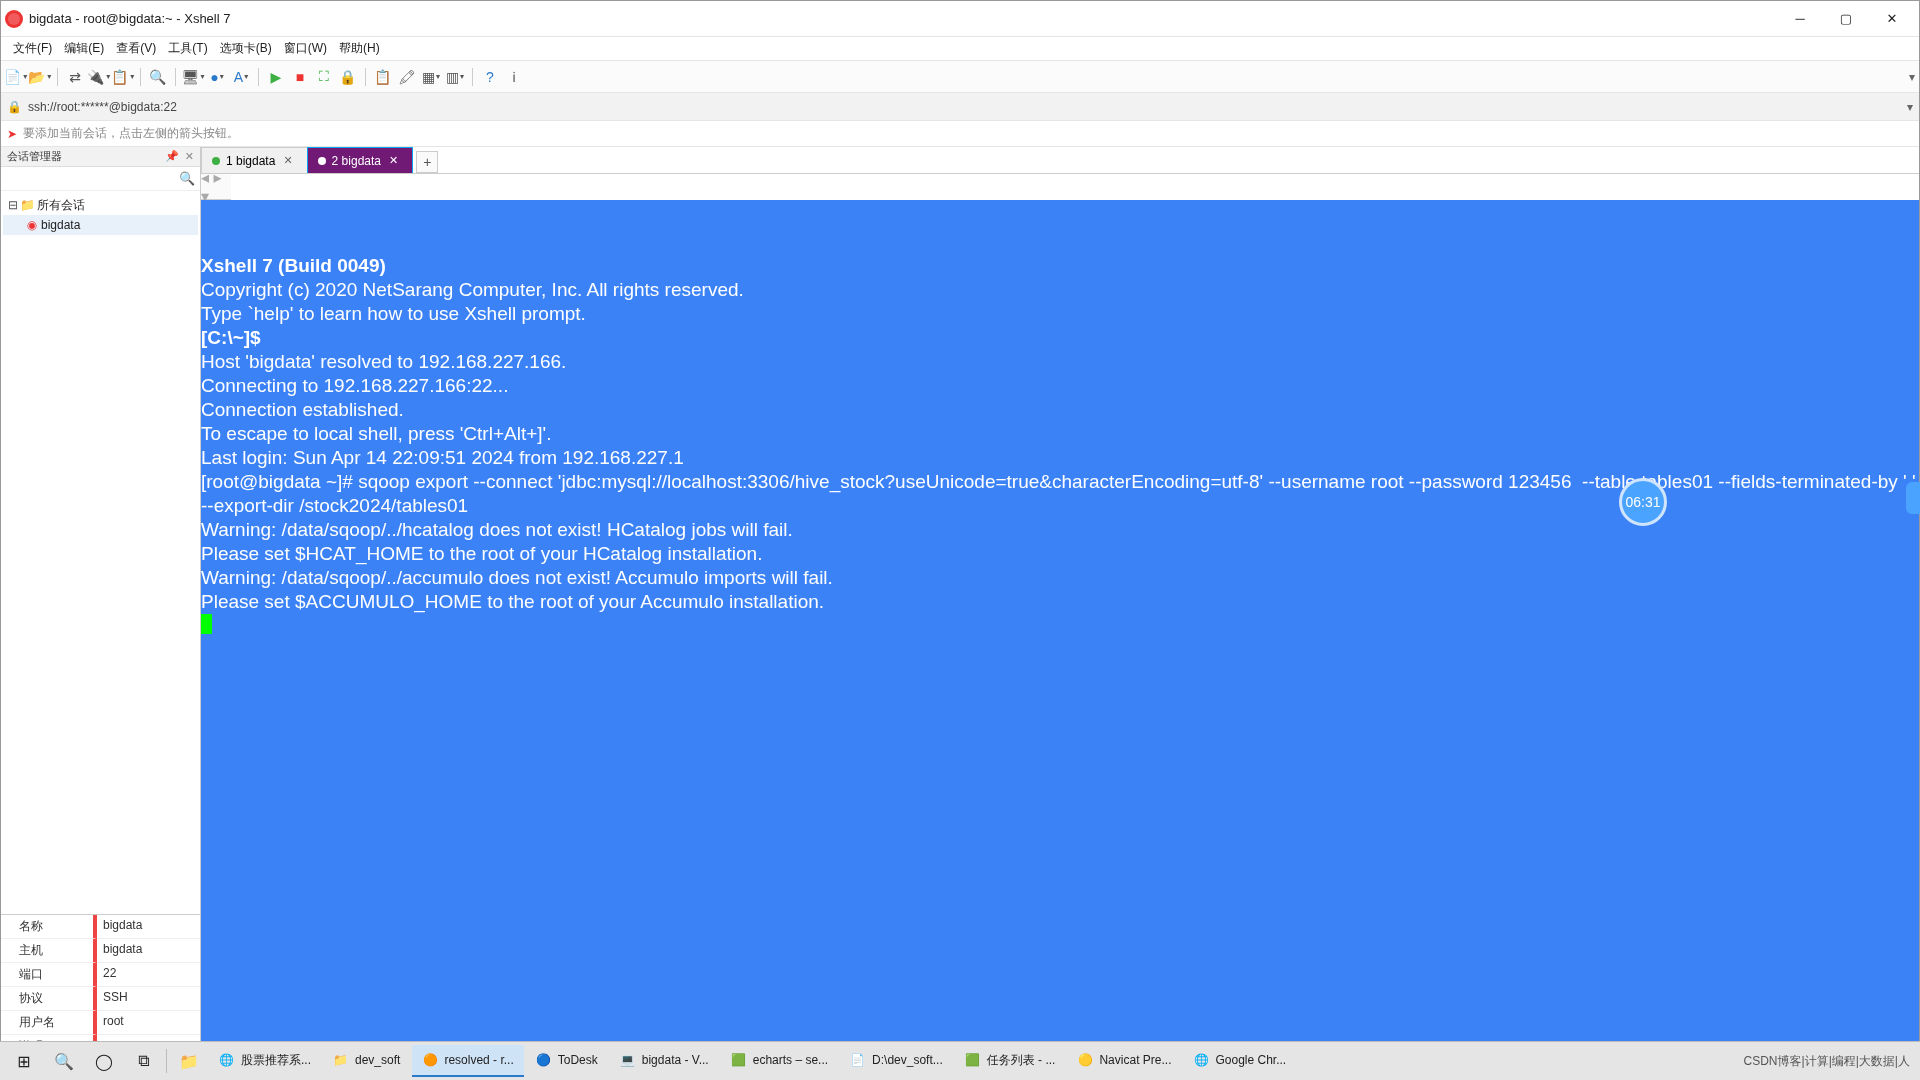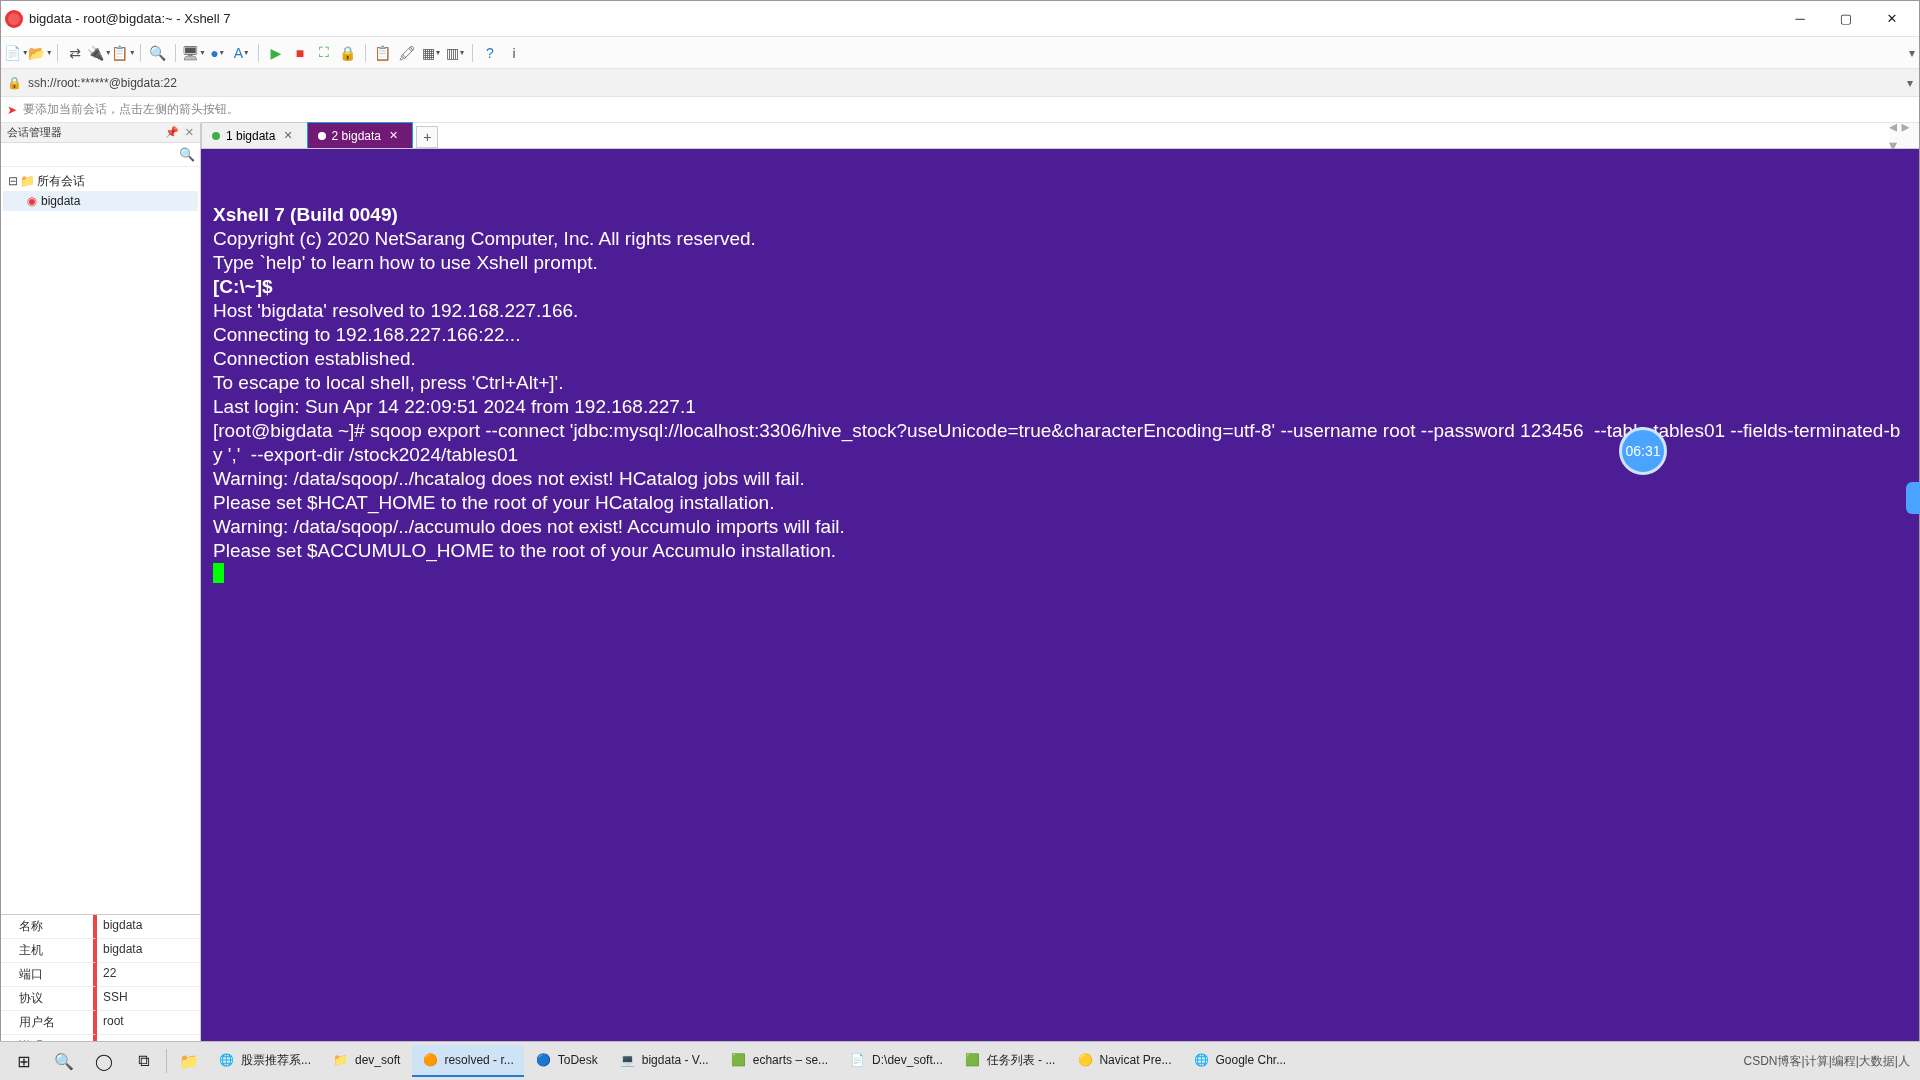"文件(F)" div.menubar { html: none -> <div> <div>文件(F)</div> <div>编辑(E)</div> <div>查看(V)</div> <div>工具(T)</div> <div>选项卡(B)</div> <div>窗口(W)</div> <div>帮助(H)</div> </div> }
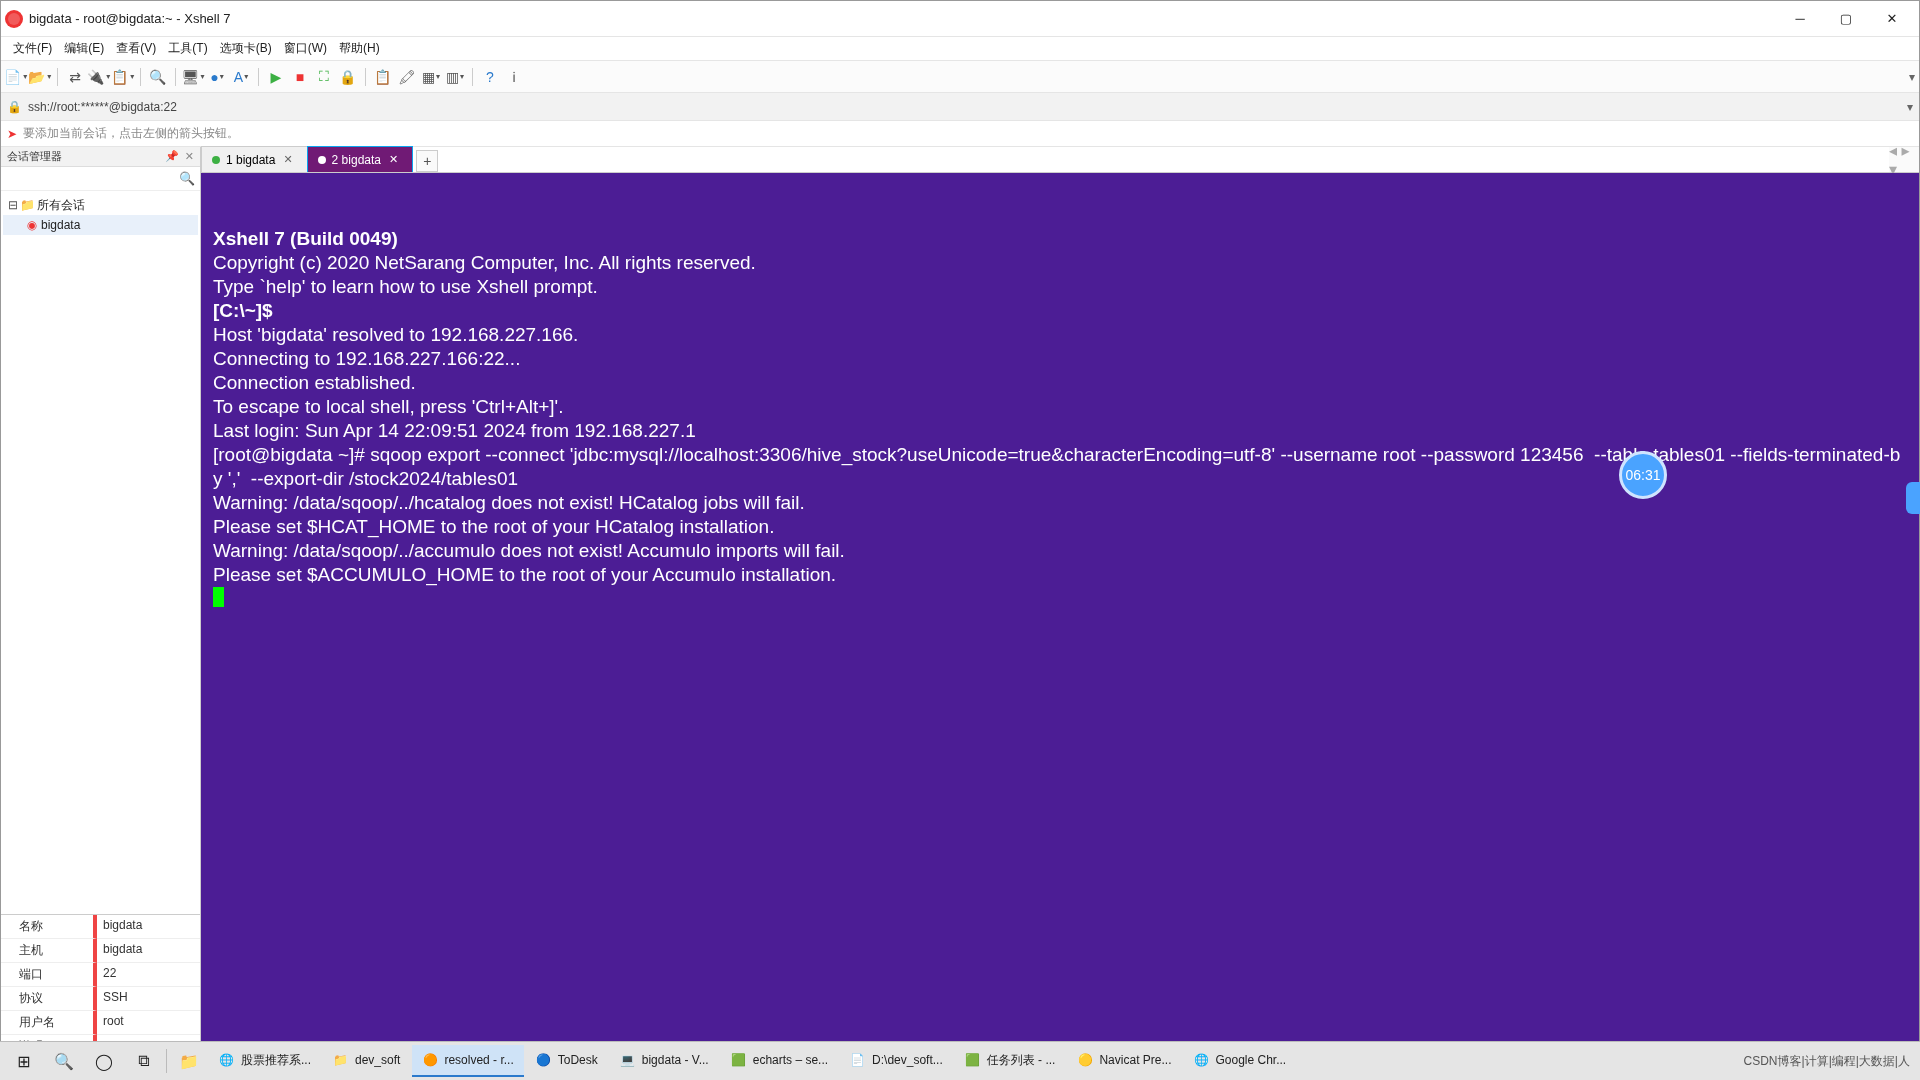"1 bigdata" div { flex-direction: none -> column }
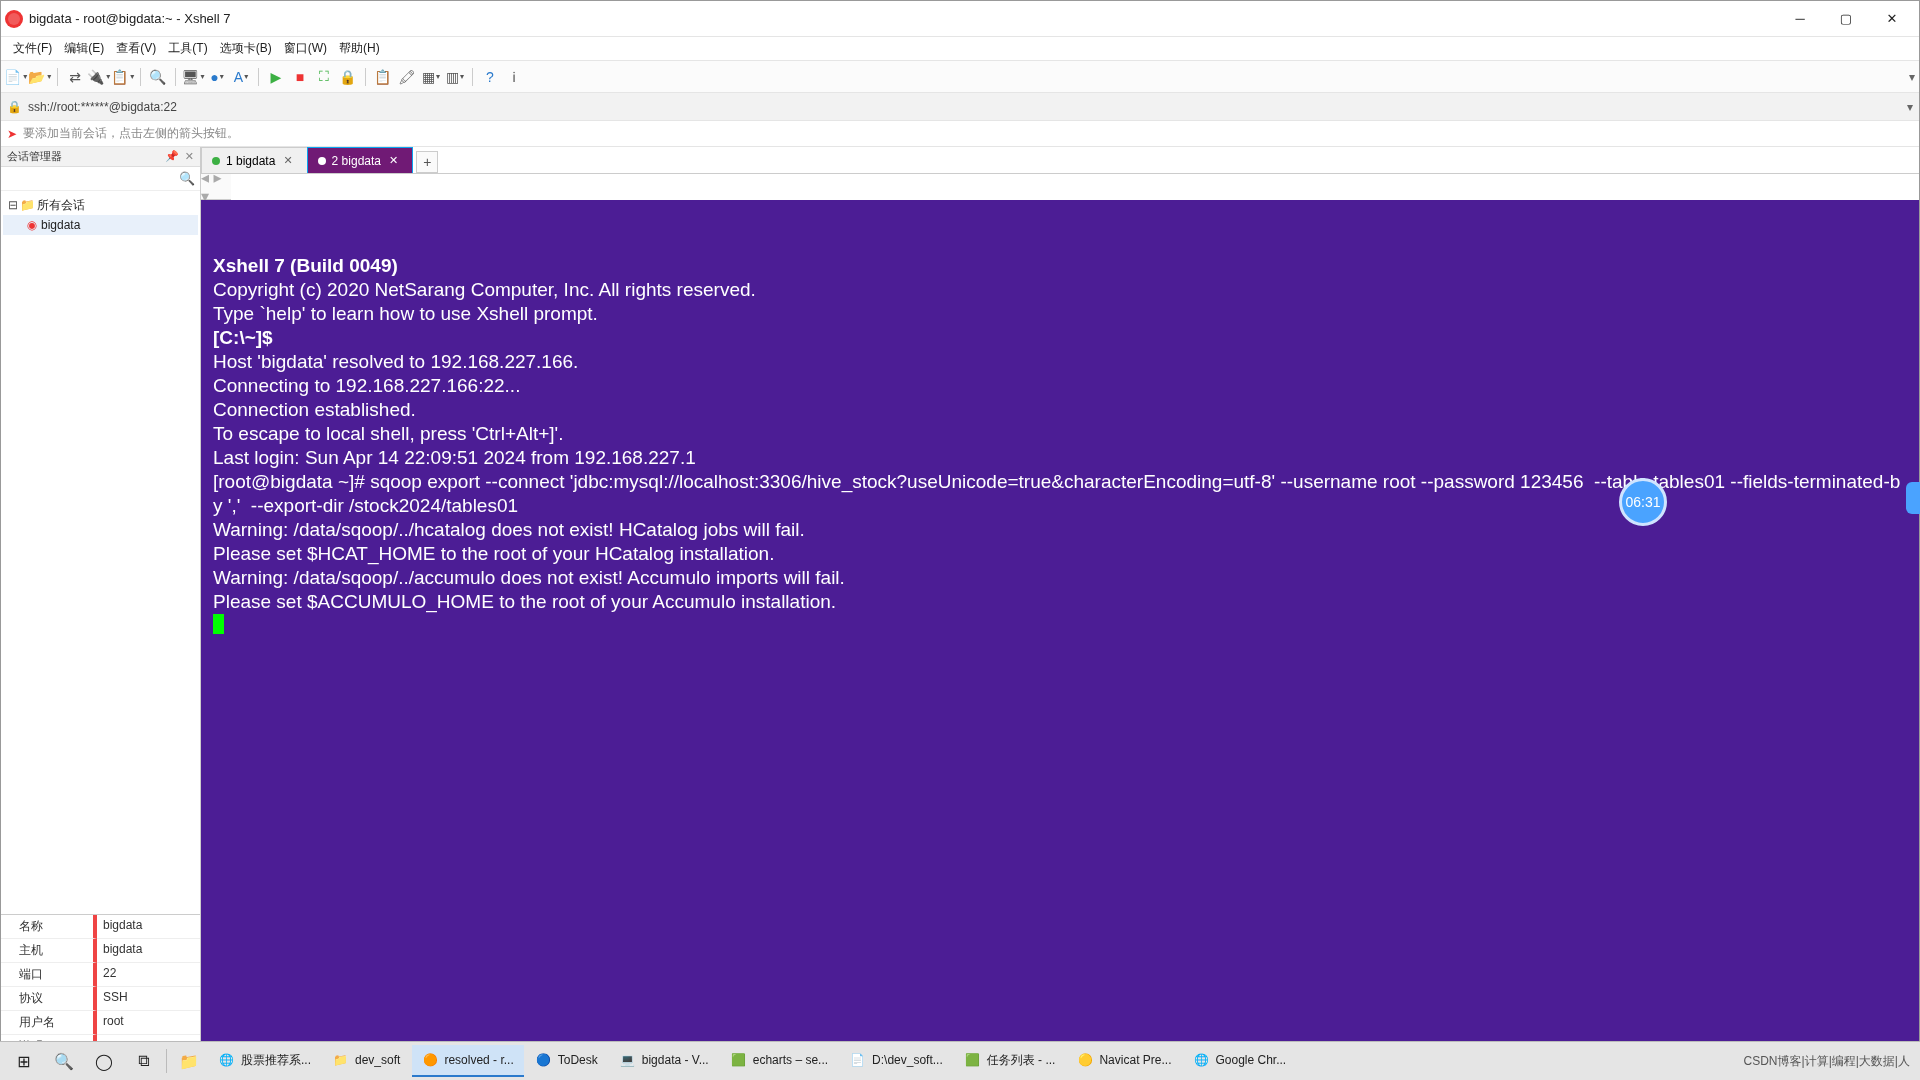"Xshell 7 (Build 0049)" .terminal { background: #4c1d95 -> #3b82f6; padding: 6px 12px -> 6px 0 }
